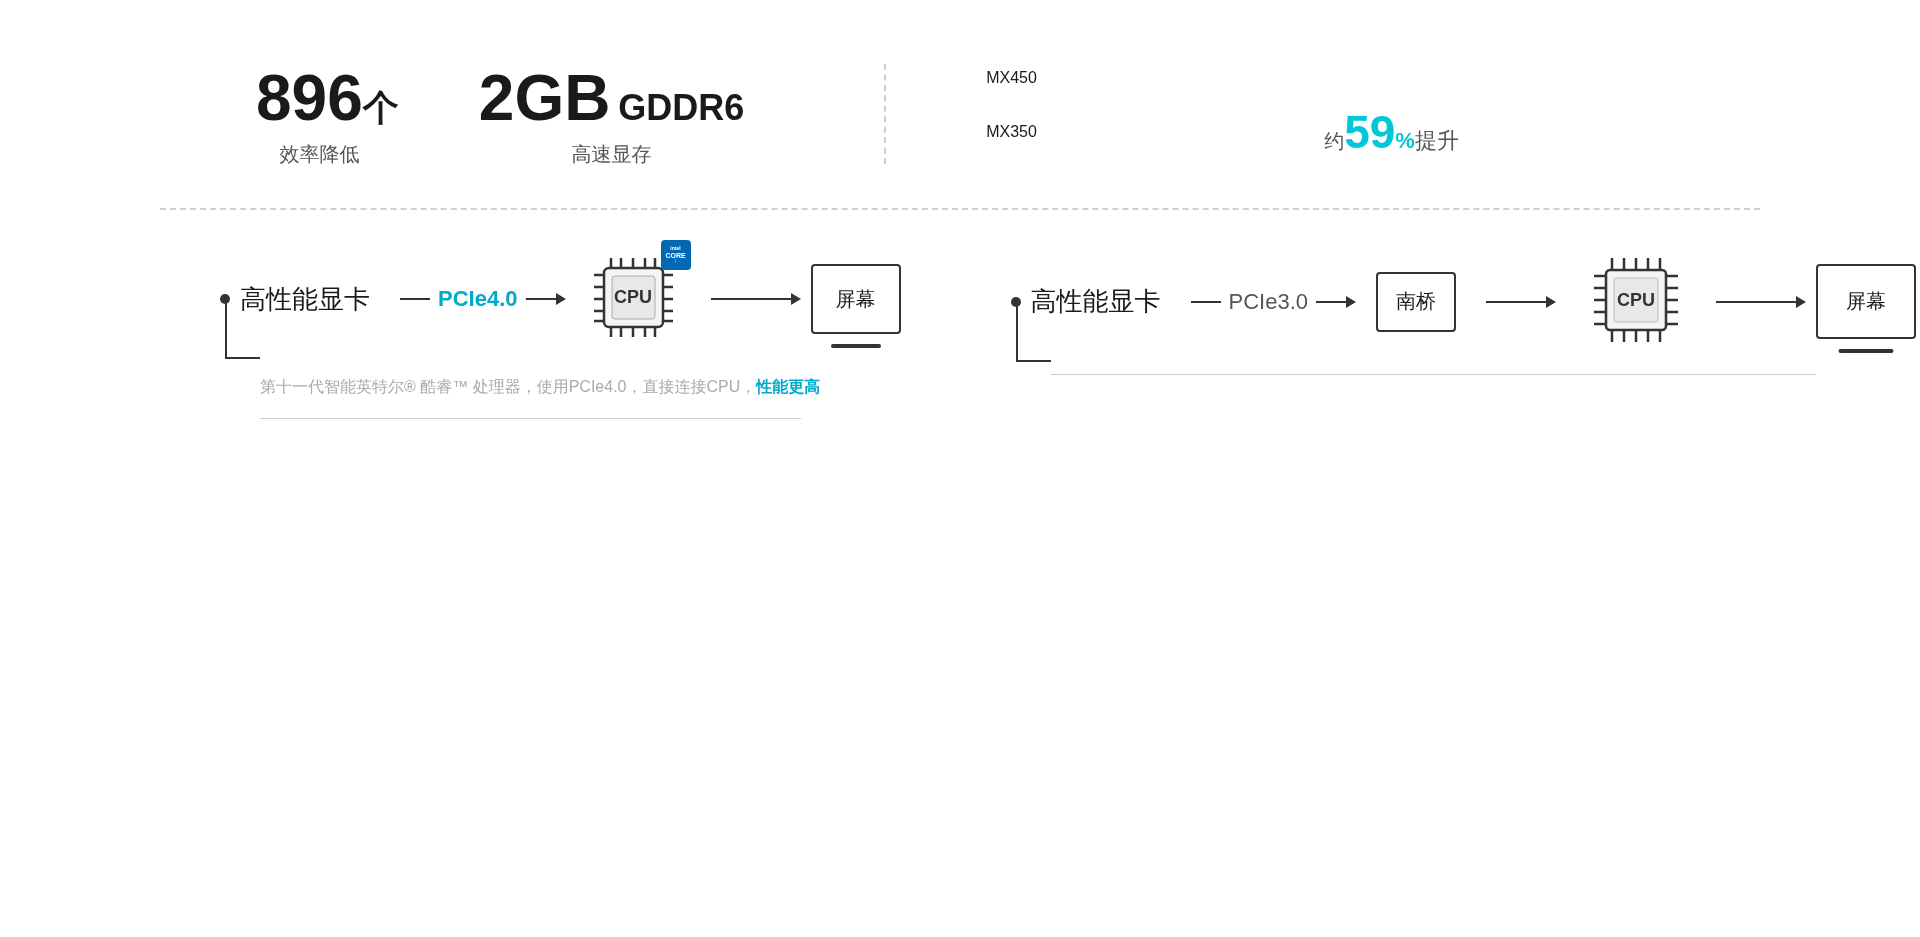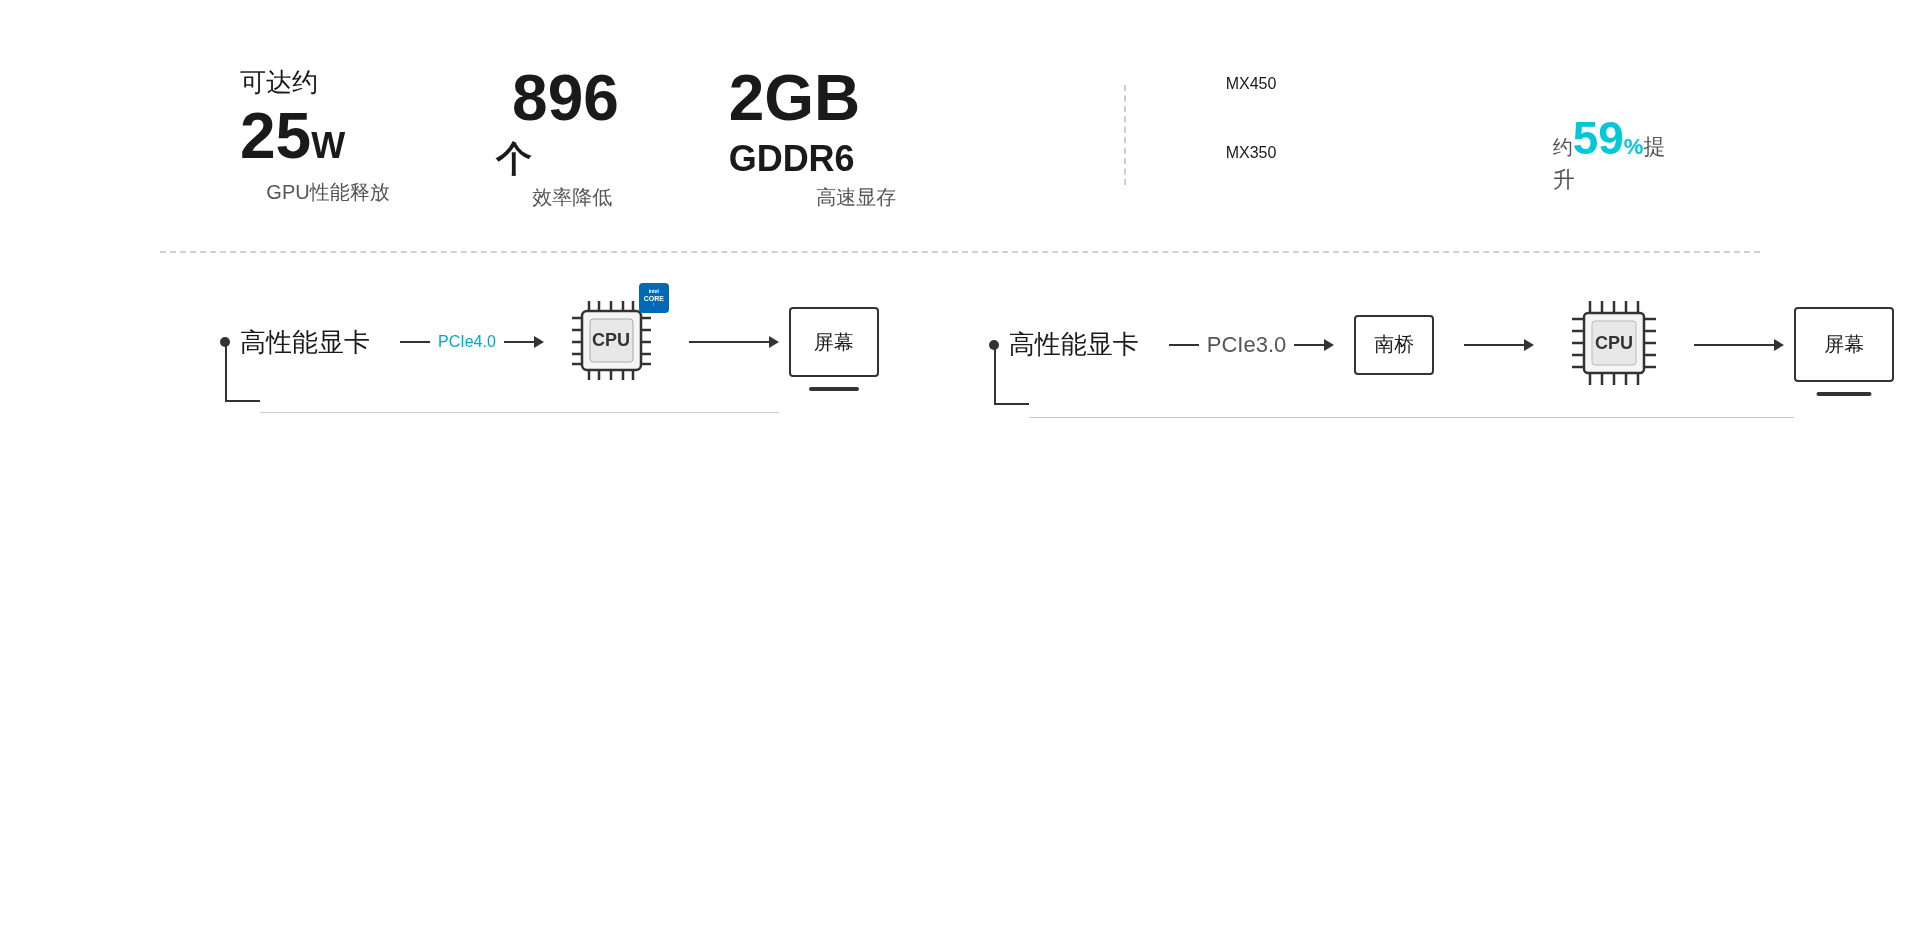"可达约25W" div.stat-item { html: <div> <div> <span>可达约</span><span>25</span><span>W</span> </div> <div>GPU性能释放</div> </div> -> none }
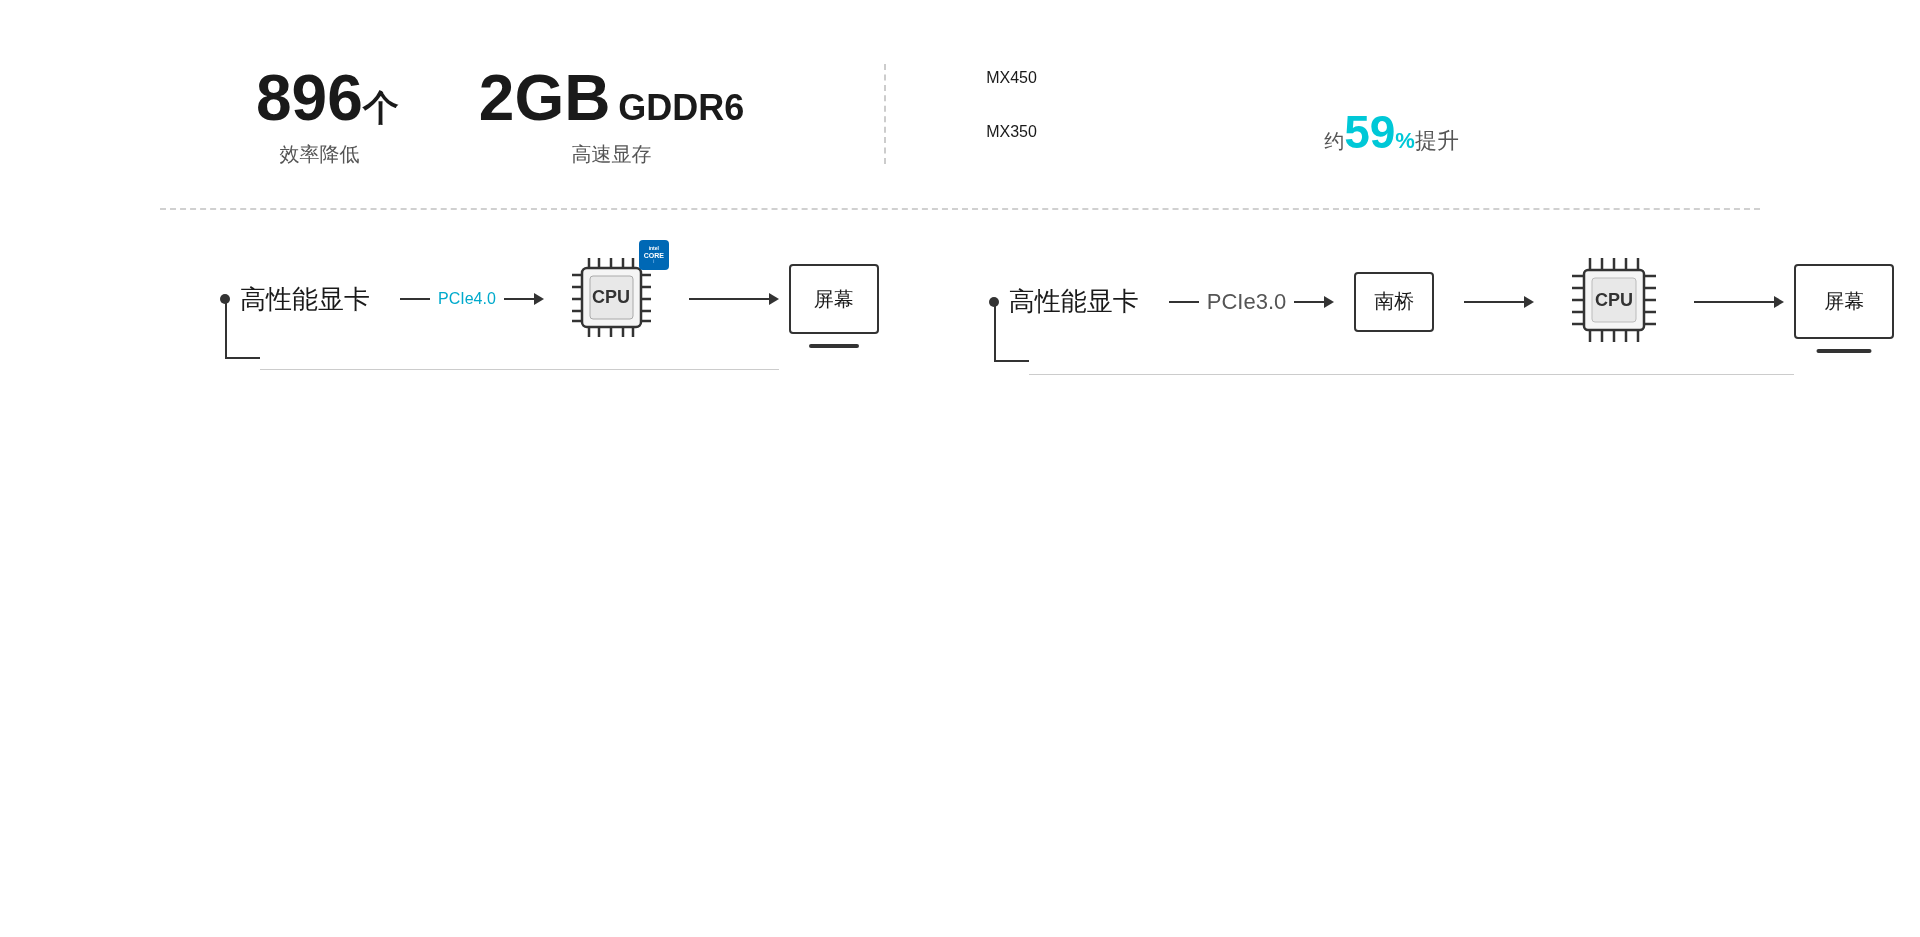"PCIe4.0" span { font-size: 16px -> 22px; font-weight: 400 -> 700 }
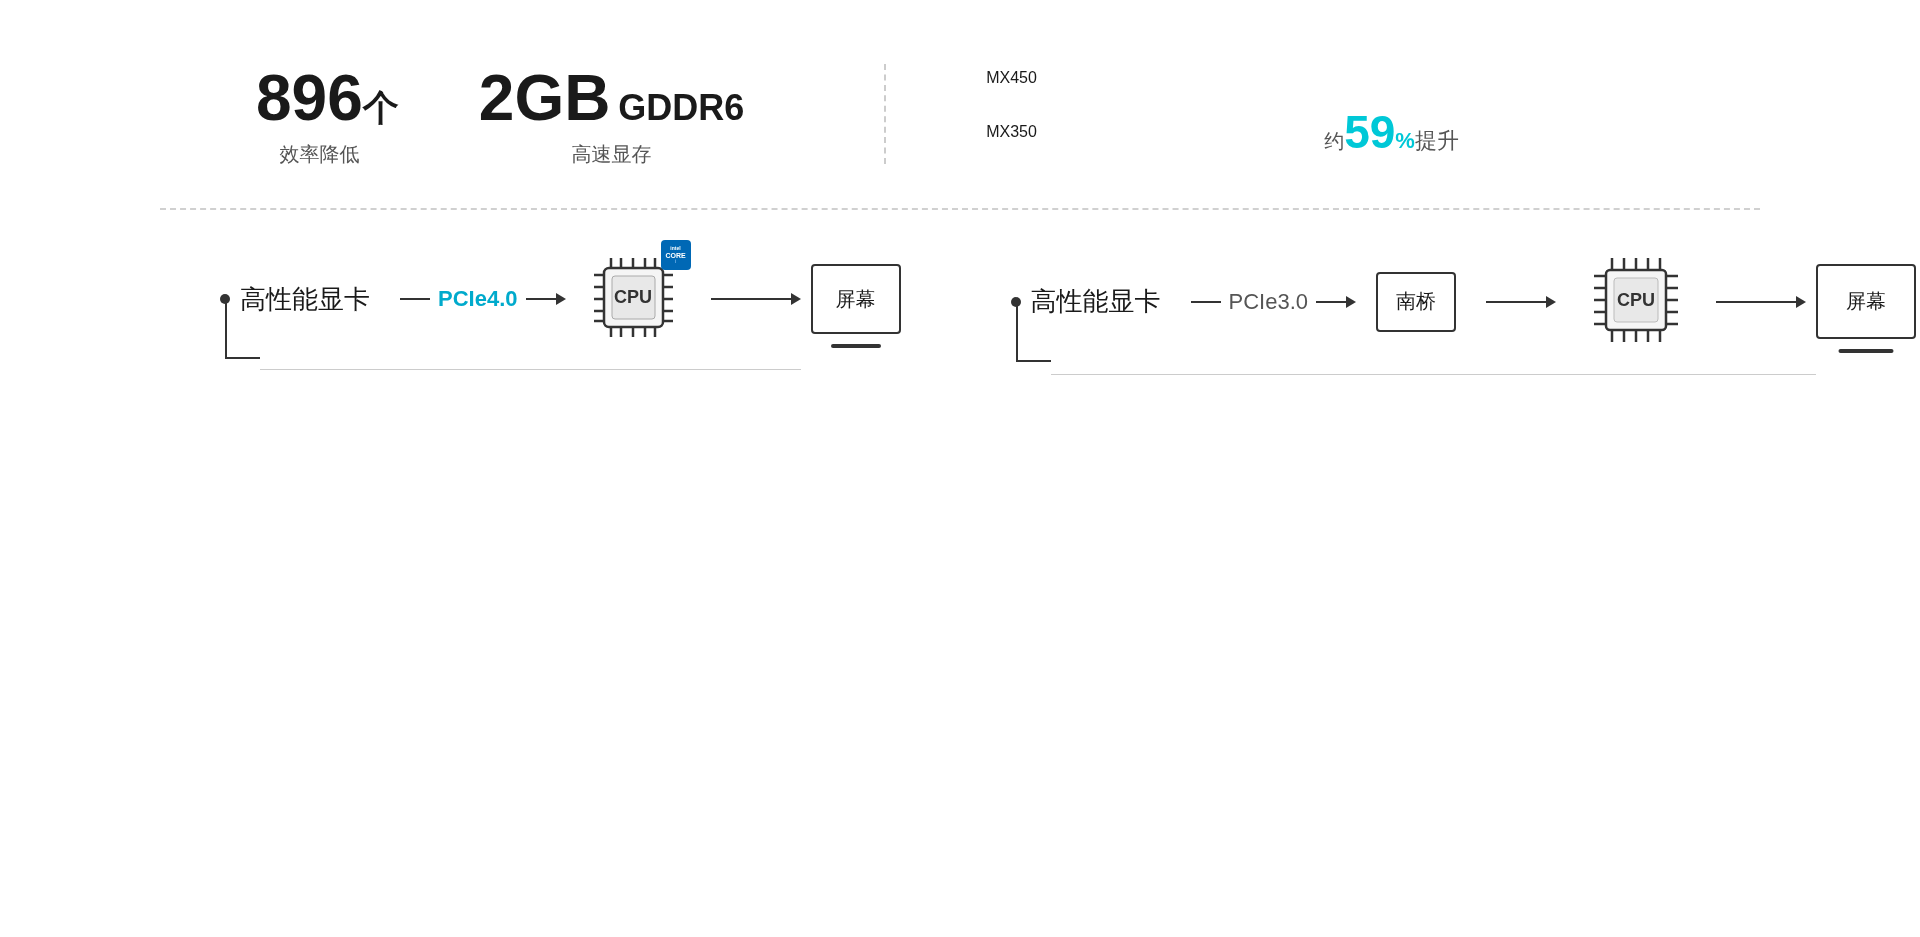"第十一代智能英特尔® 酷睿™" div { html: none -> <div> <span>第十一代智能英特尔® 酷睿™ 处理器，使用PCIe4.0，直接连接CPU，</span><span>性能更高</span> </div> }
